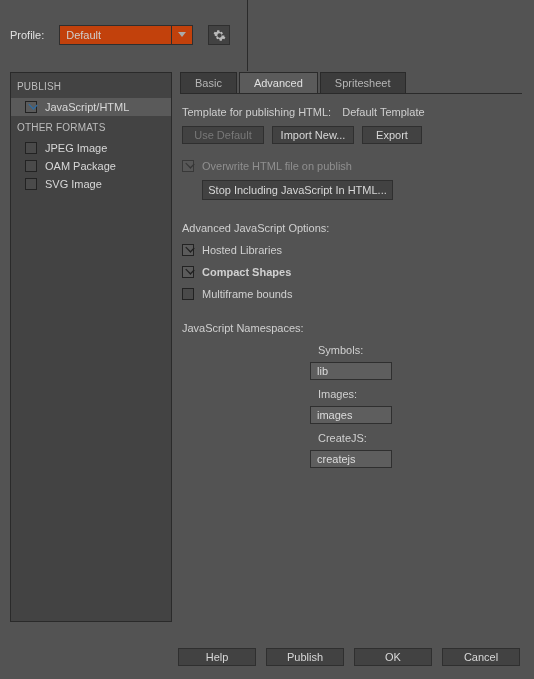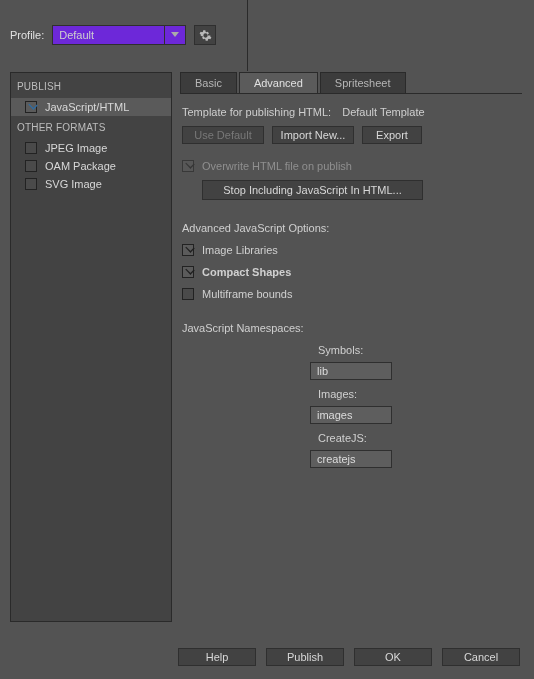"Profile:" .profile-row { gap: none -> 7px }
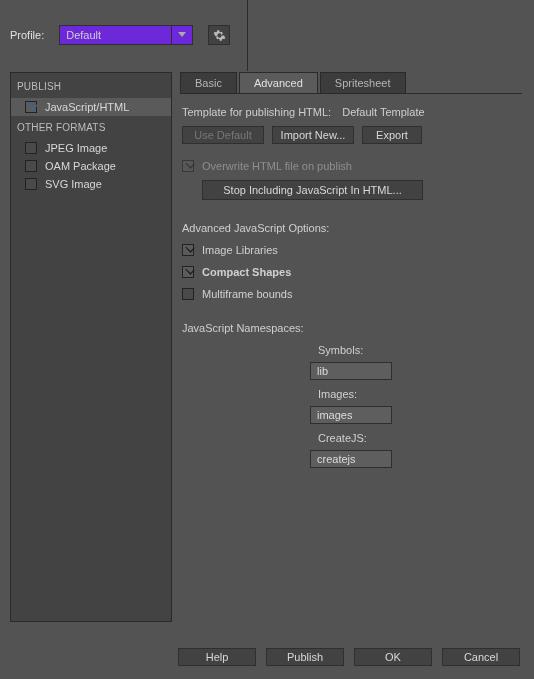"Default" .profile-select { background: #6d28d9 -> #c2410c }
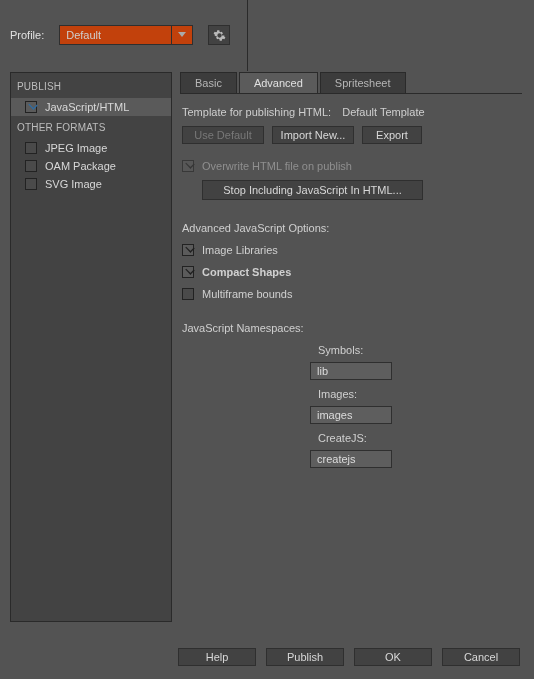"Stop Including JavaScript In HTML..." .btn.wide { width: 221px -> 191px }
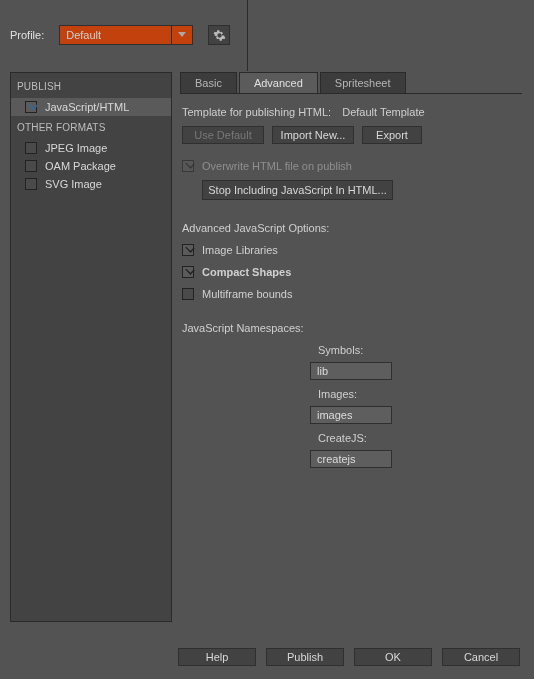"Image Libraries" span { text: Image -> Hosted }
